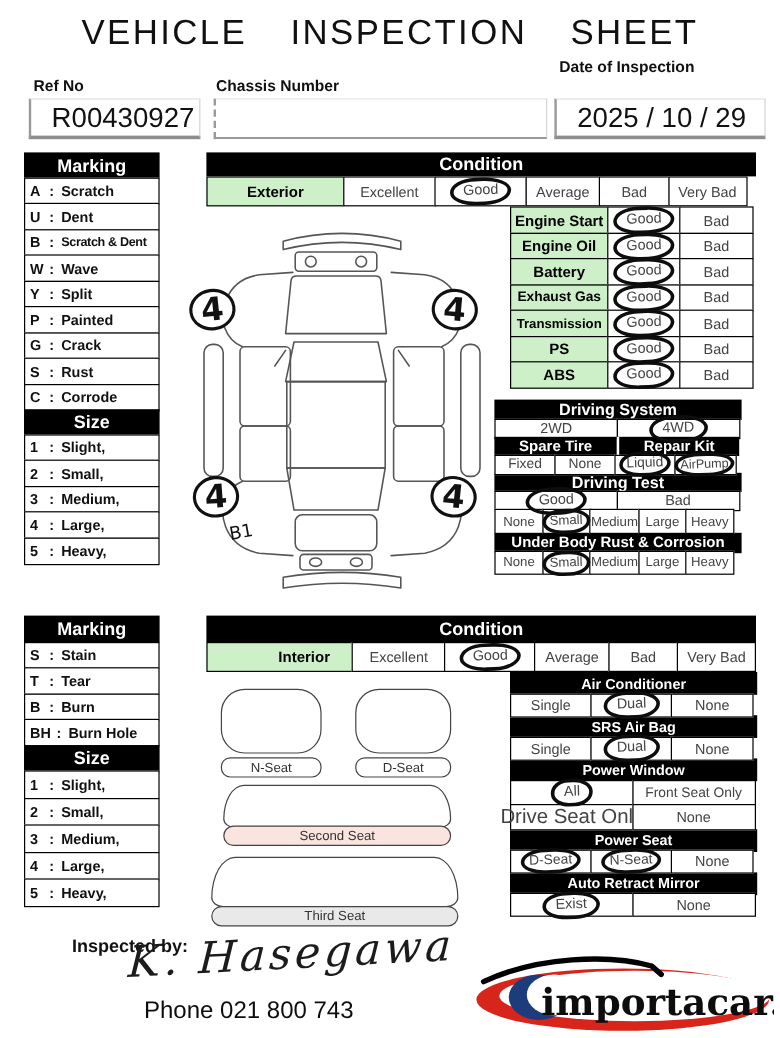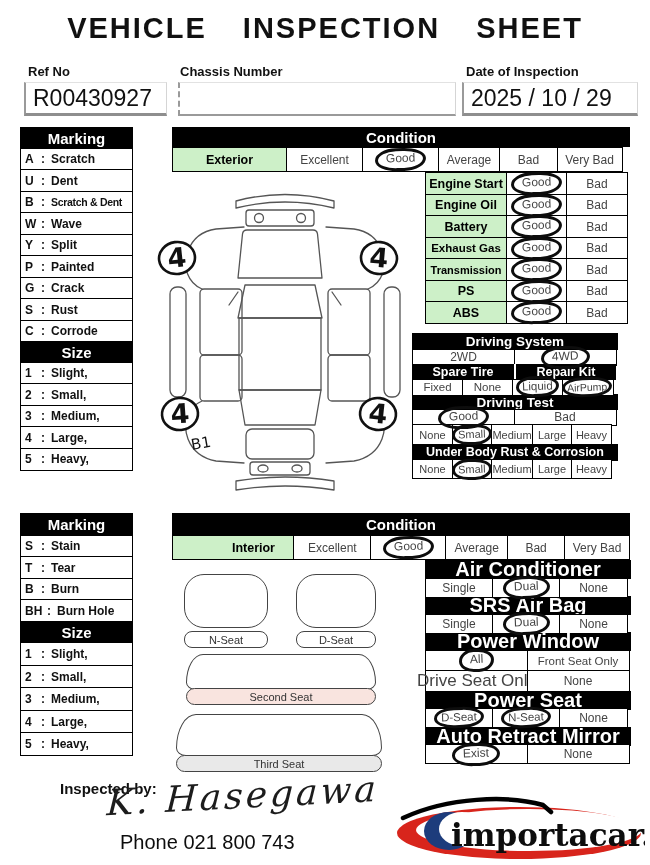"VEHICLE INSPECTION SHEET" .title { font-weight: bold -> normal }
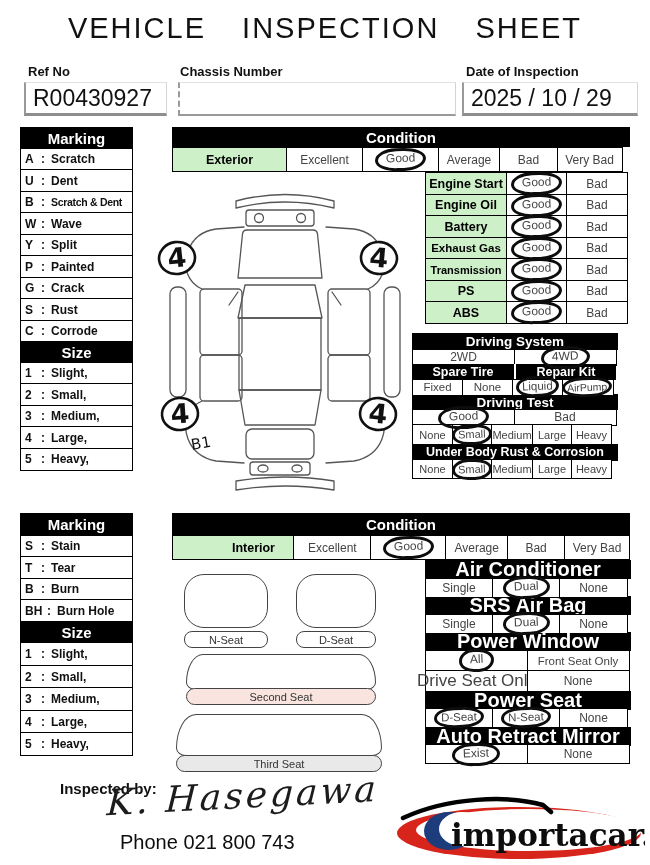"Date of Inspection" div.abs { top: 64px -> 48px }
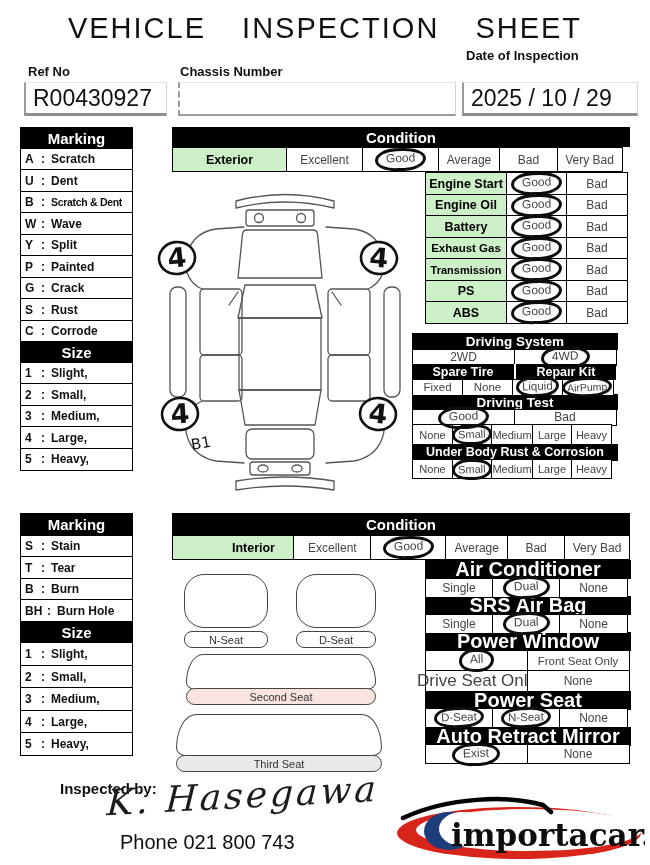"R00430927" .fld-box { padding-left: 7px -> 17px }
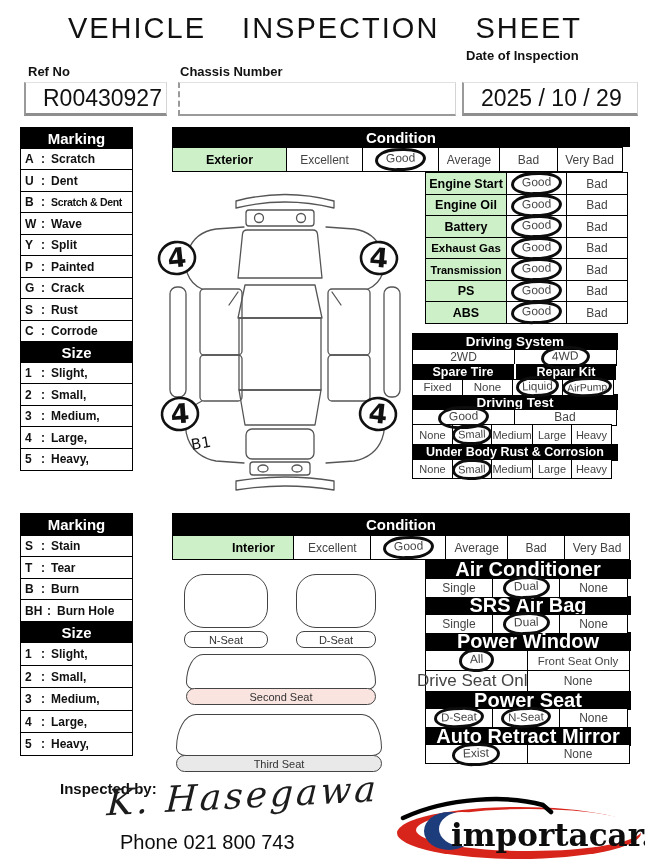"Air Conditioner" .blackbar { font-size: 20px -> 12px }
